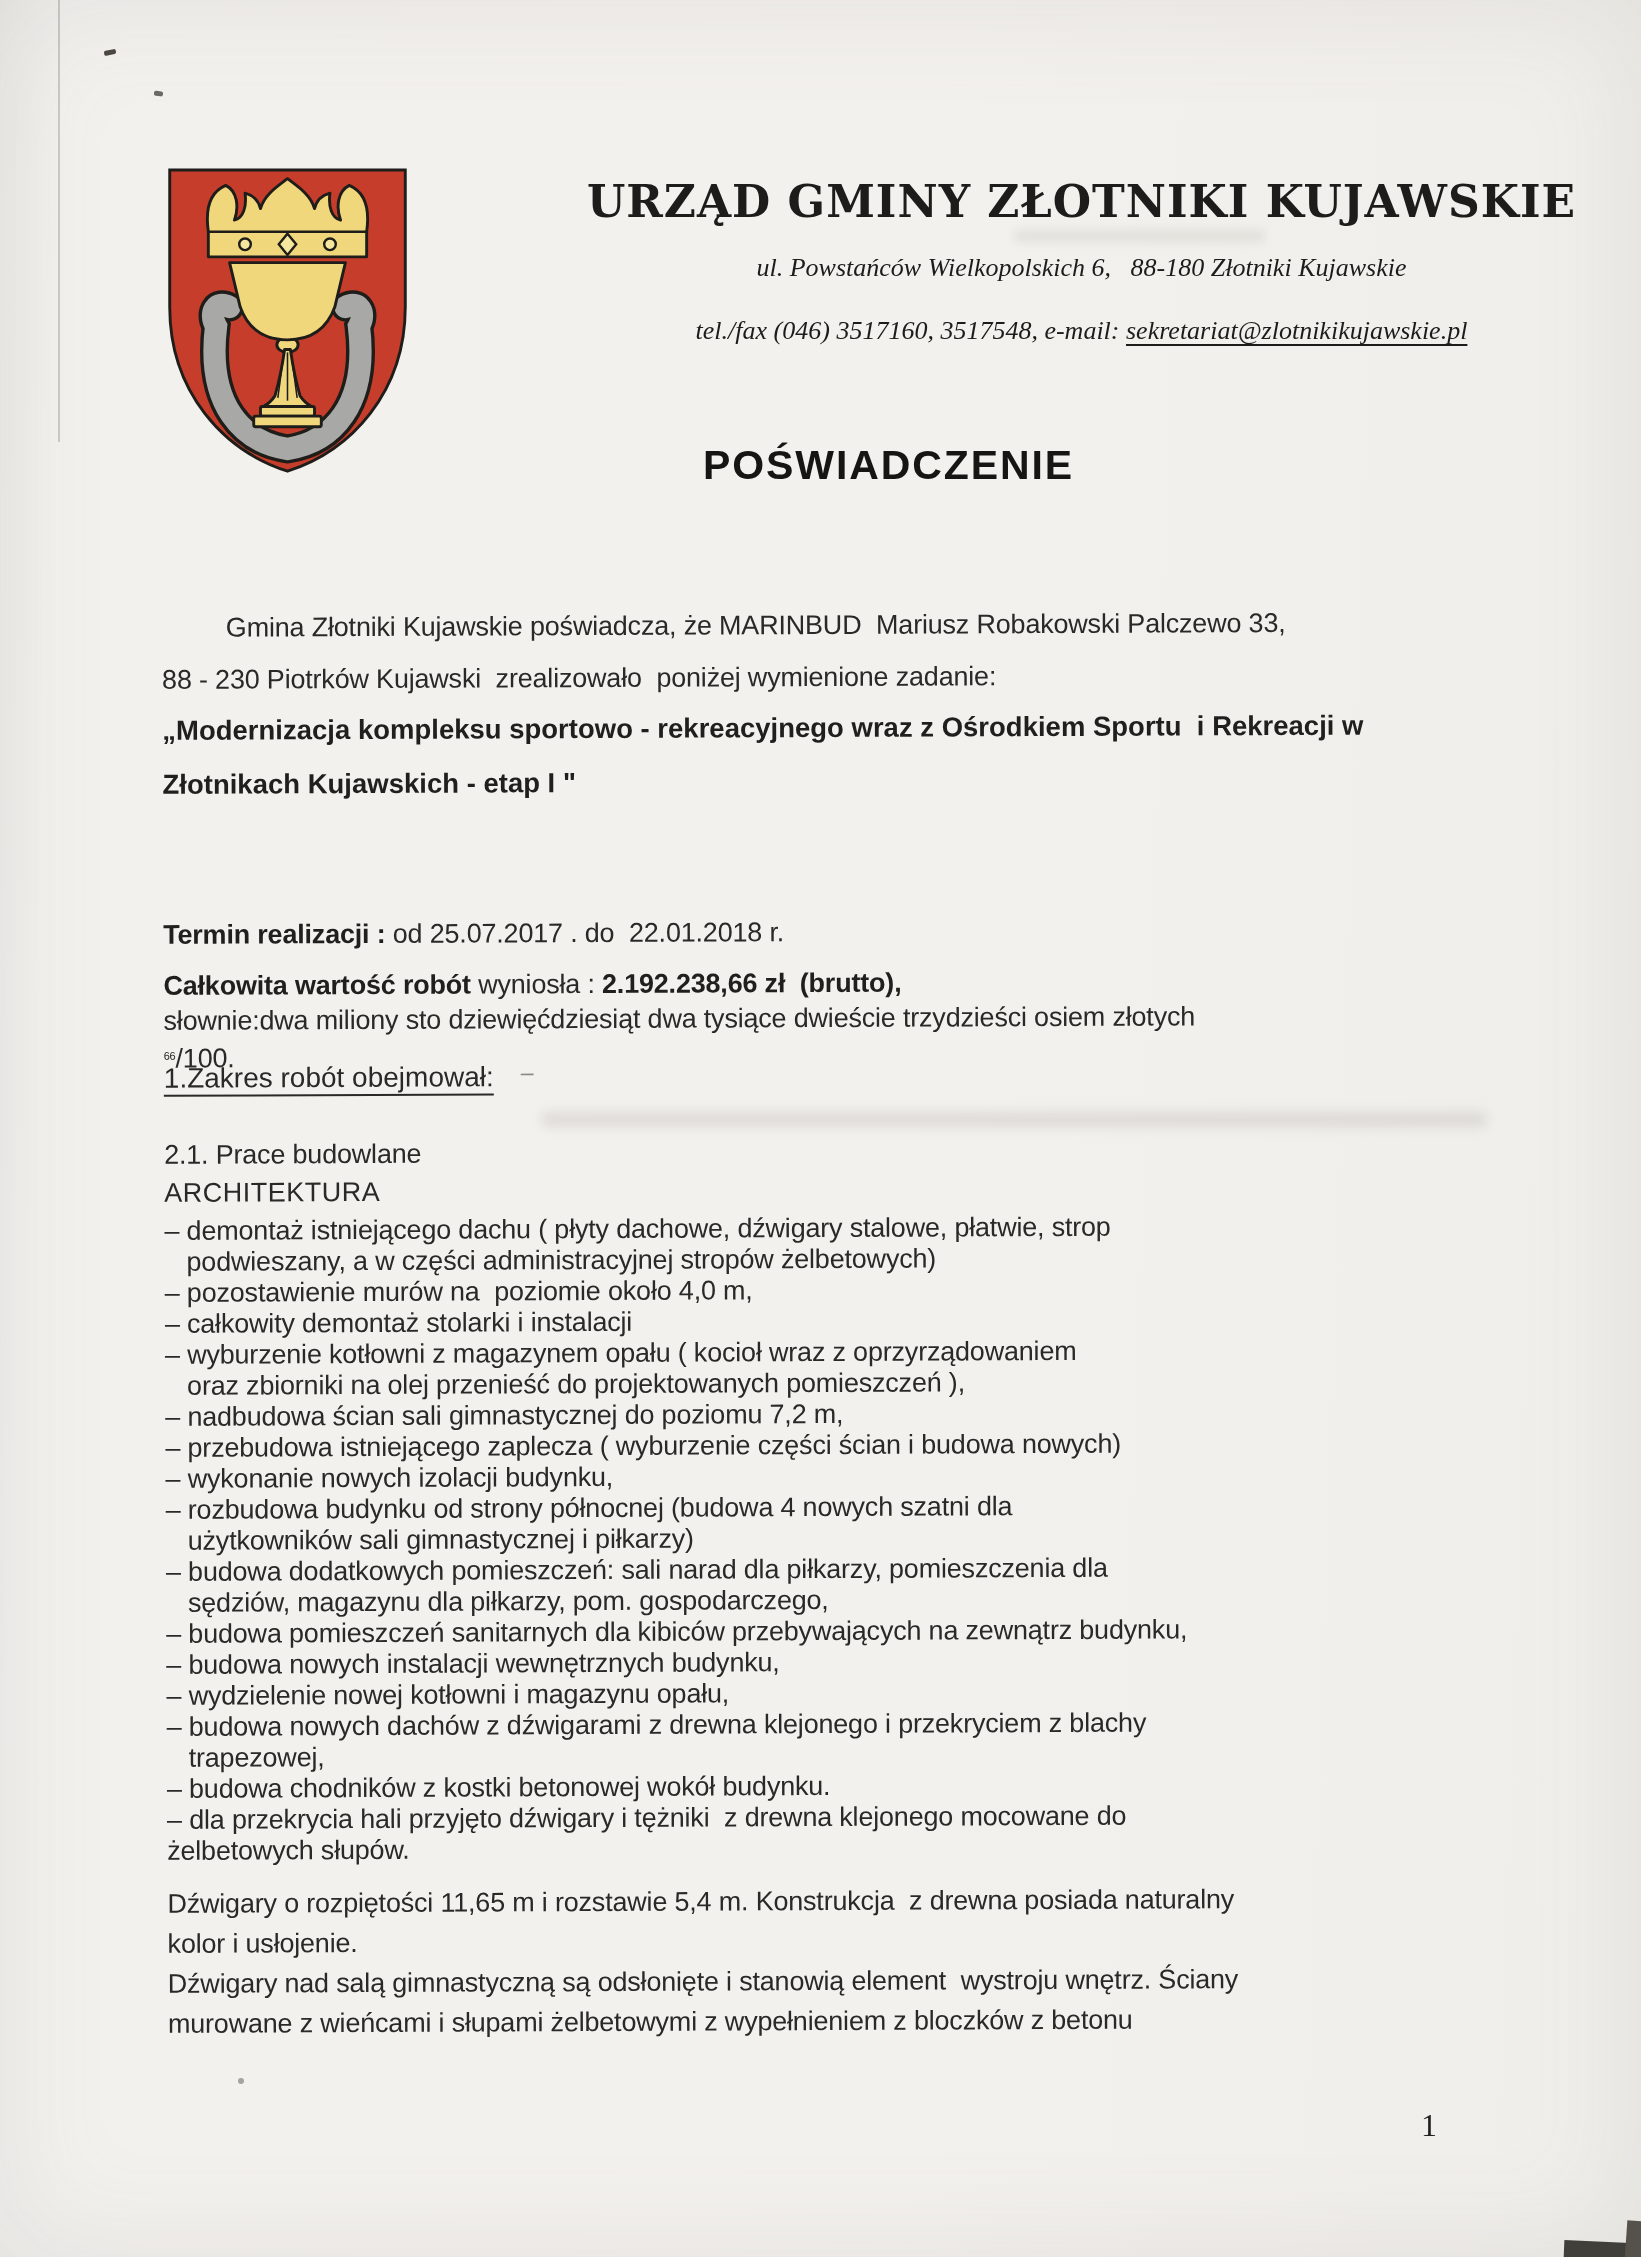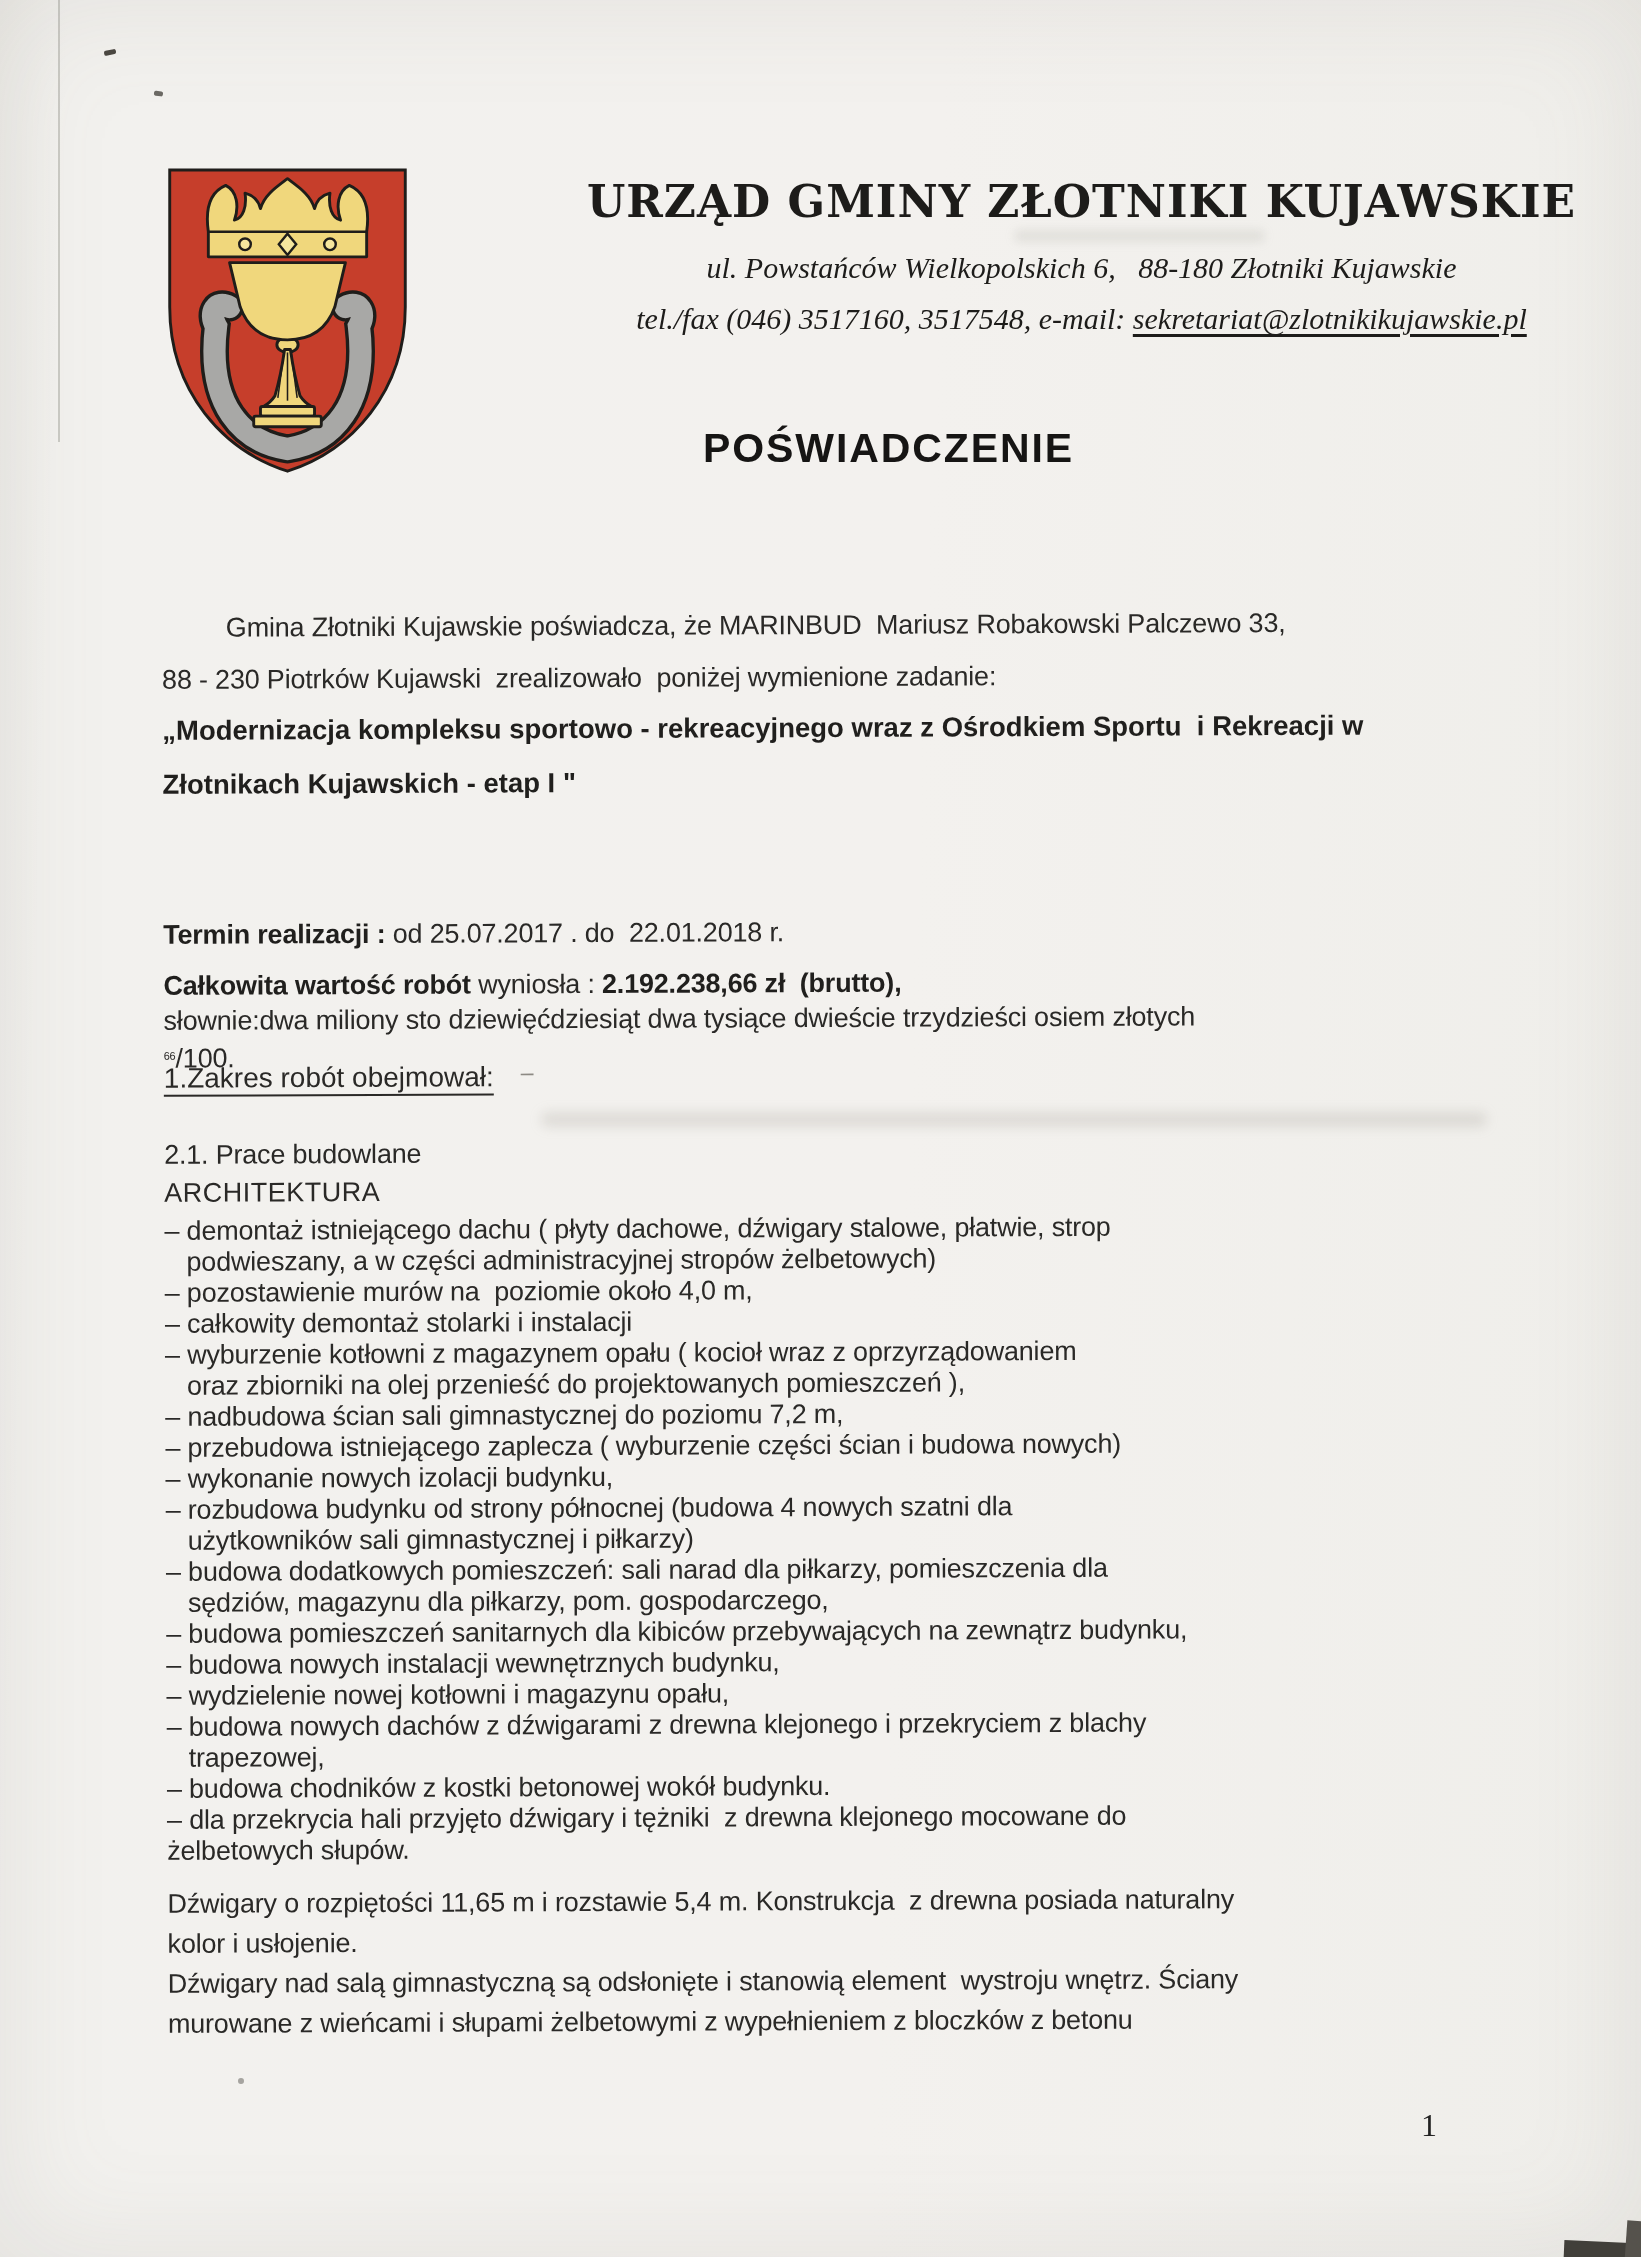"ul. Powstańców Wielkopolskich 6, 88-180" .hline { font-size: 30px -> 26px; margin: 4px -> 16px }
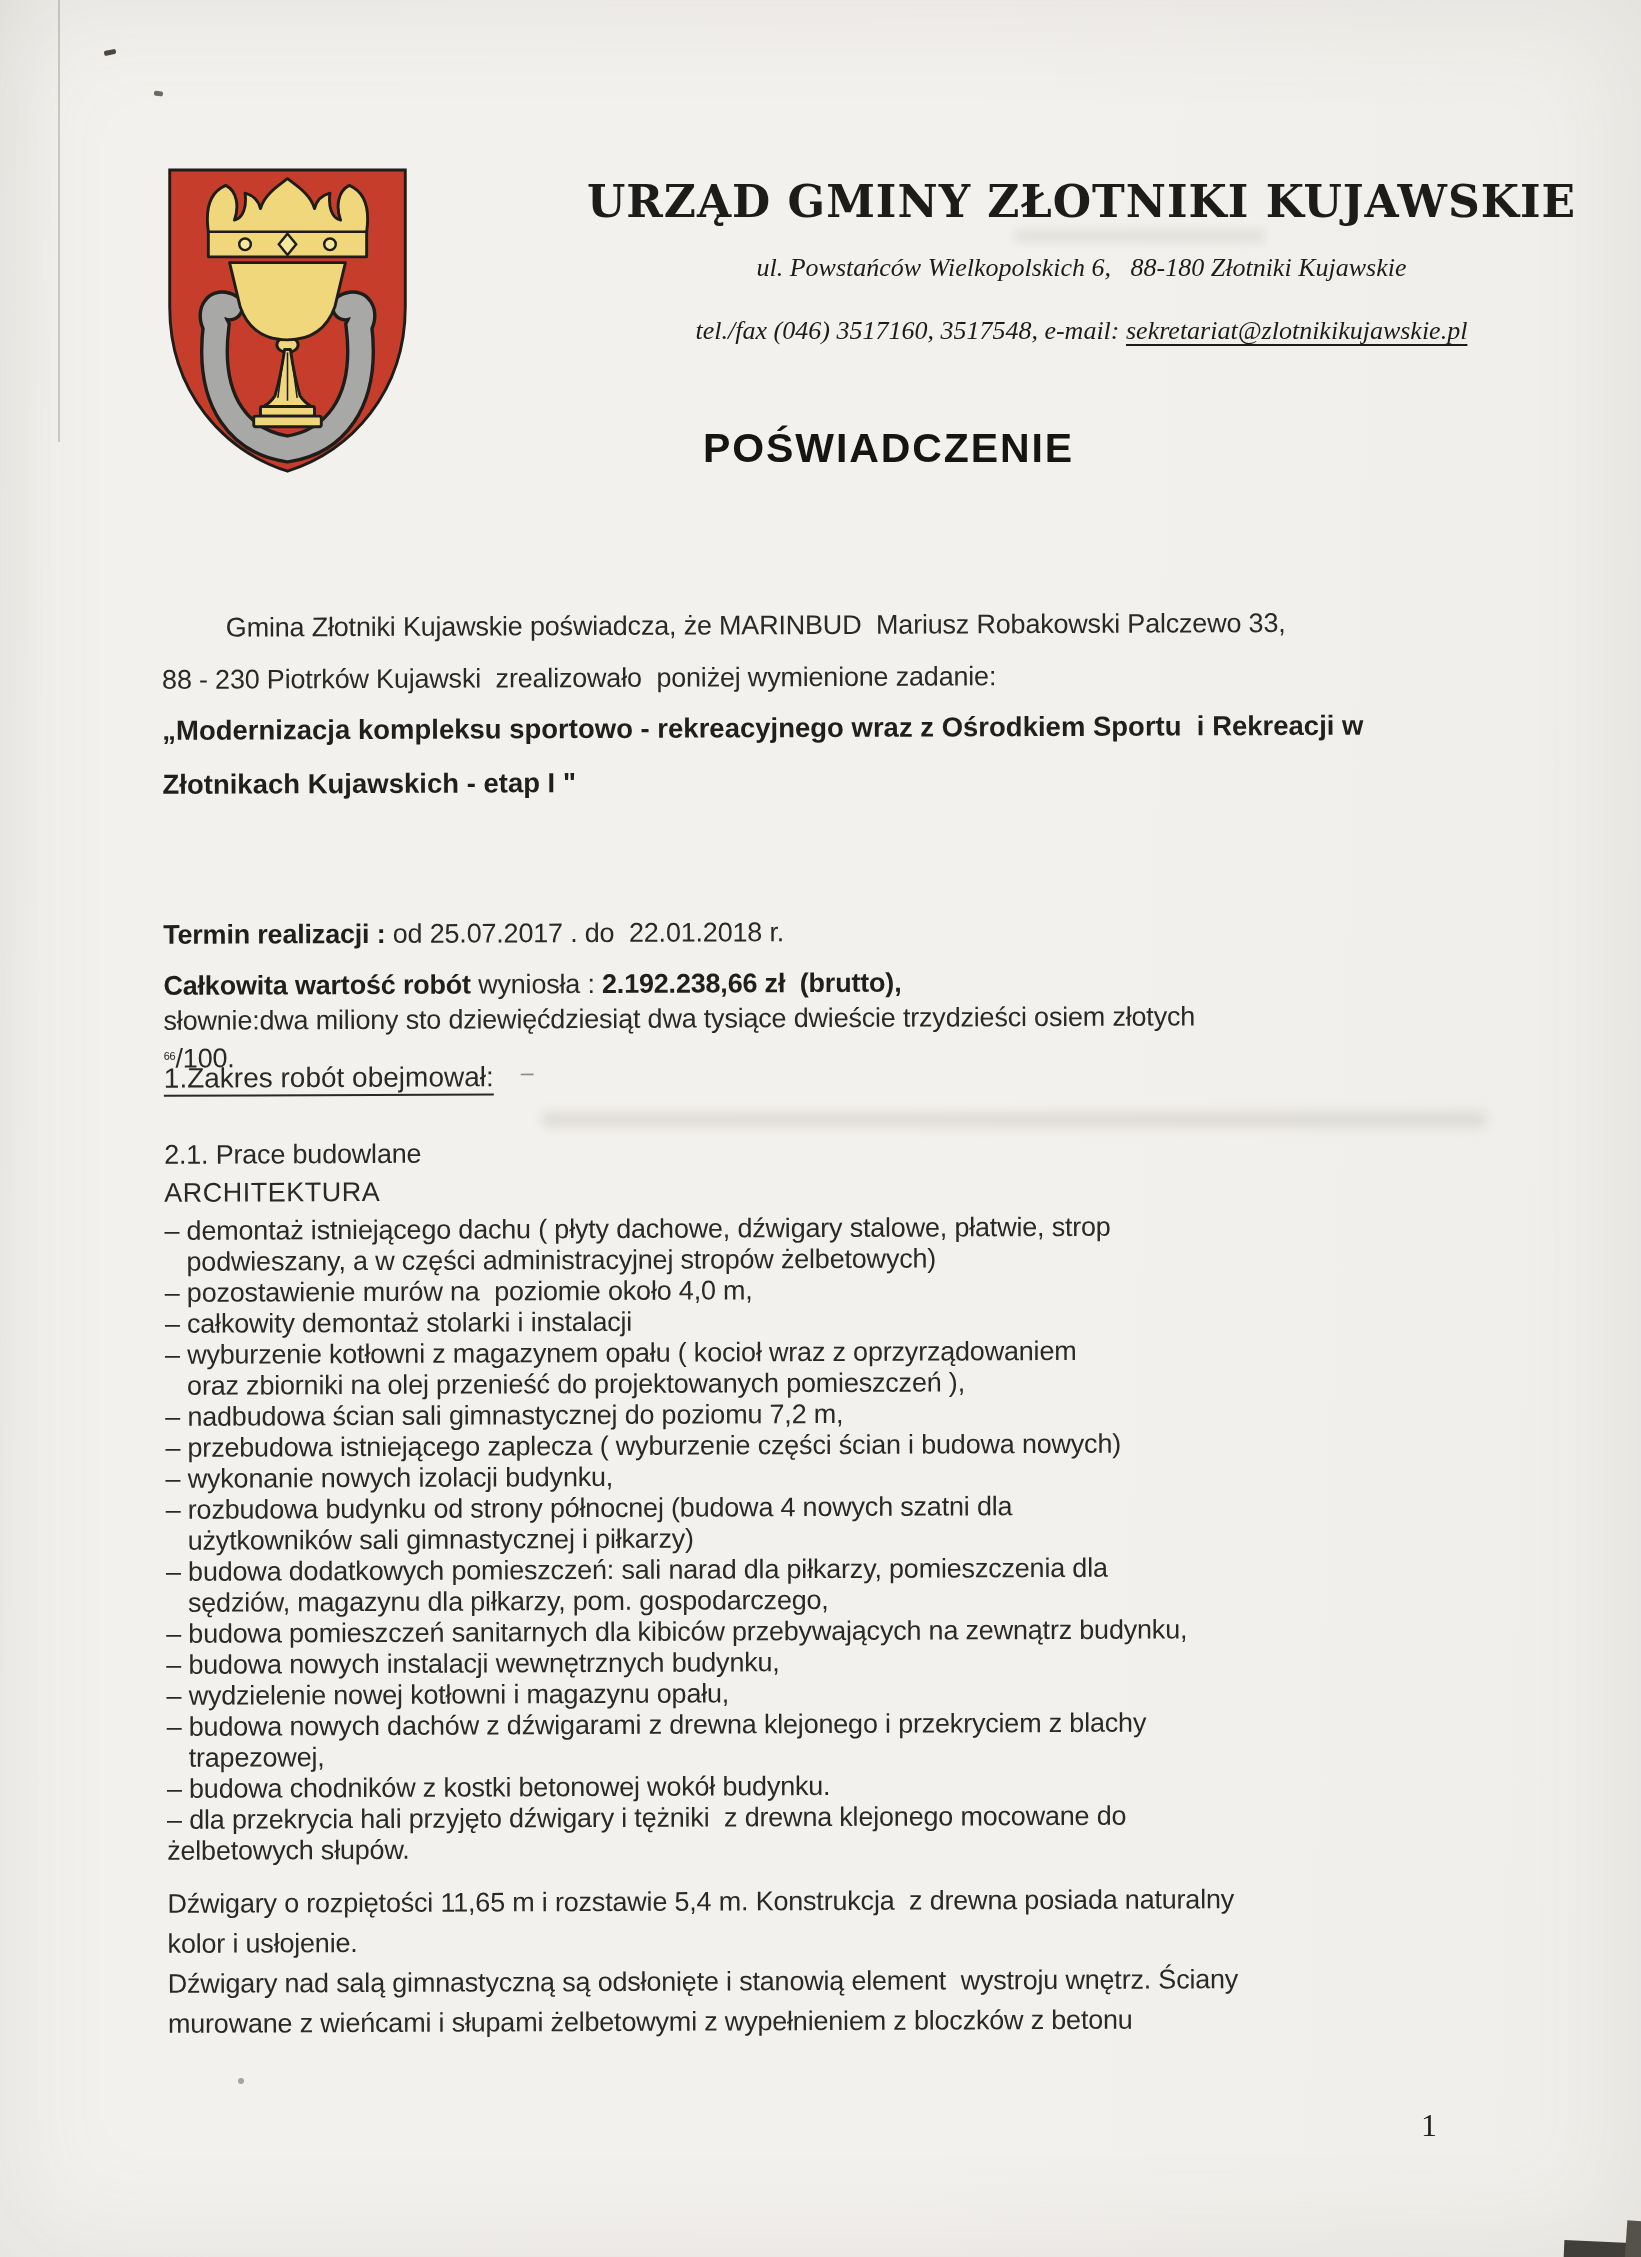"POŚWIADCZENIE" .doc-title { top: 425px -> 442px }
